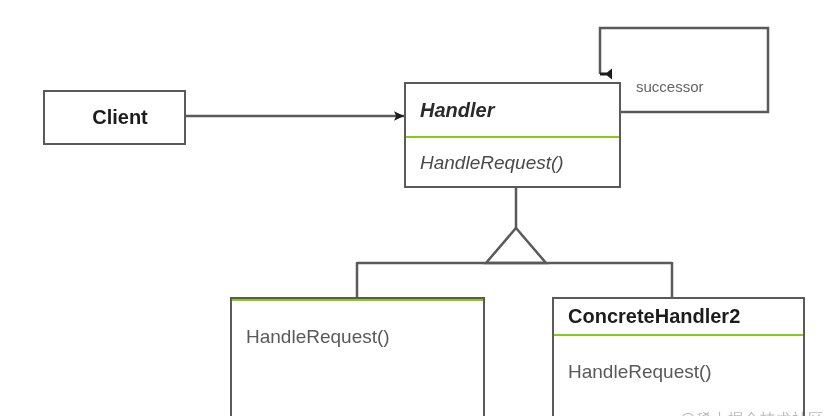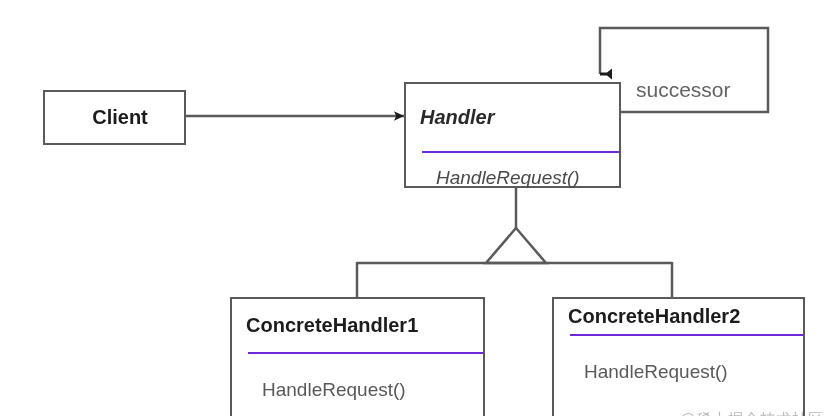"successor" .edge-label { font-size: 21px -> 15px }
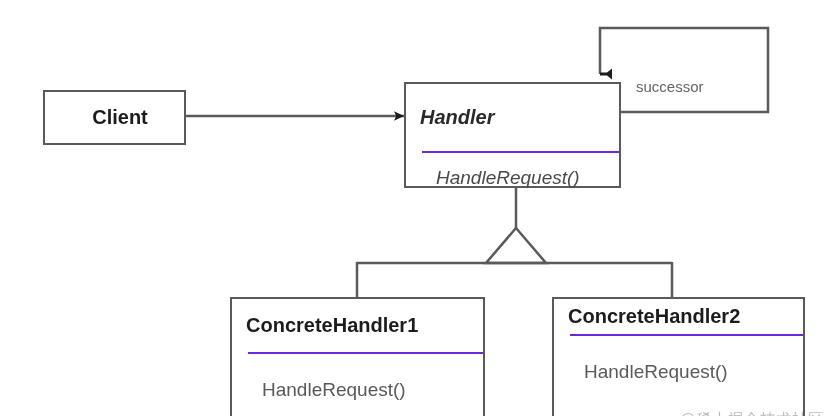"Handler" div.uml-compartment { height: 67px -> 52px }
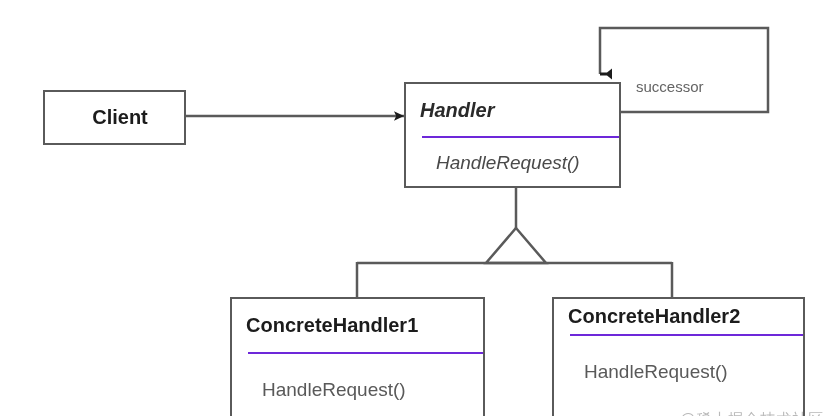"HandleRequest()" .divider { border-top: 2px solid #6d28d9 -> 2px solid #84cc16; margin-left: 16px -> none }
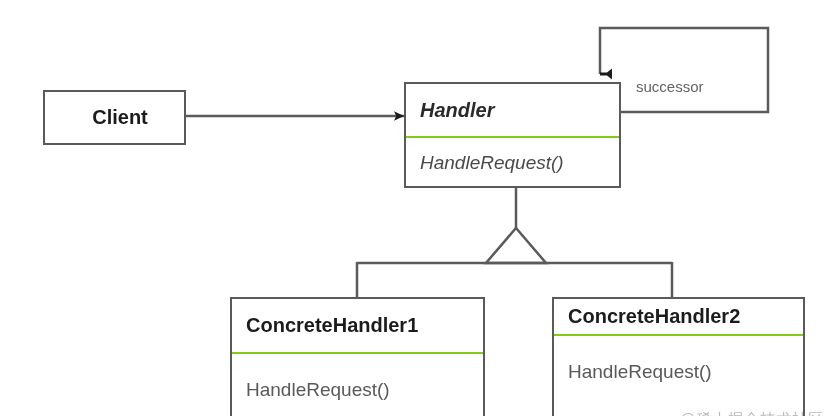"ConcreteHandler1" div.uml-compartment { html: <div>ConcreteHandler1</div> -> none }
